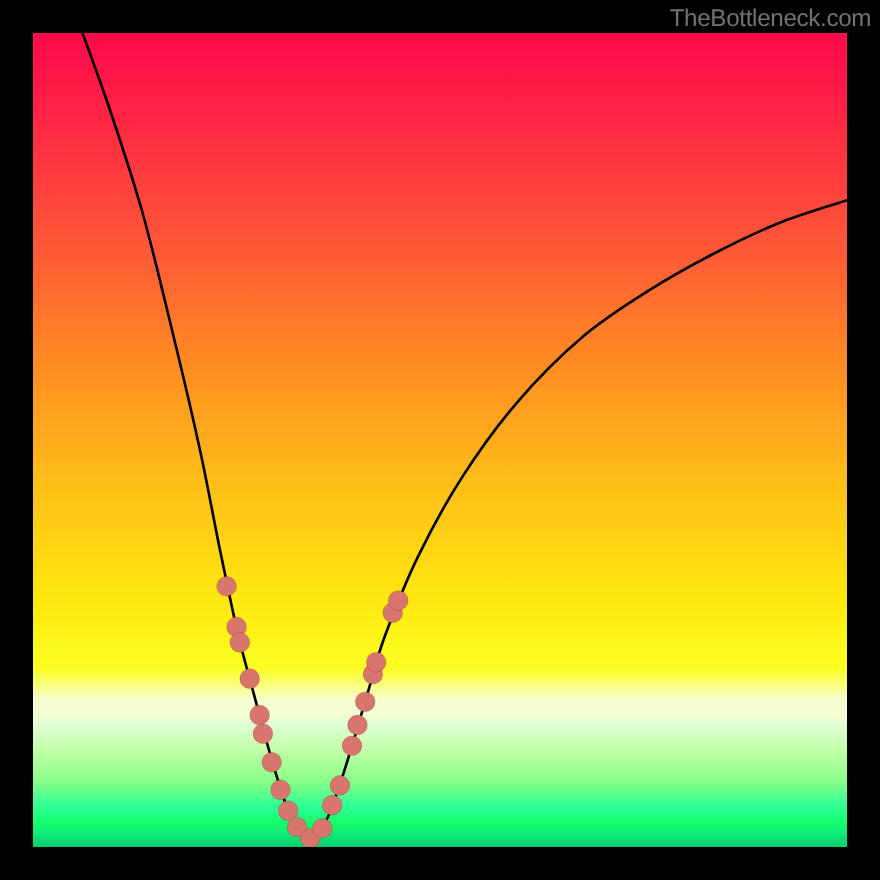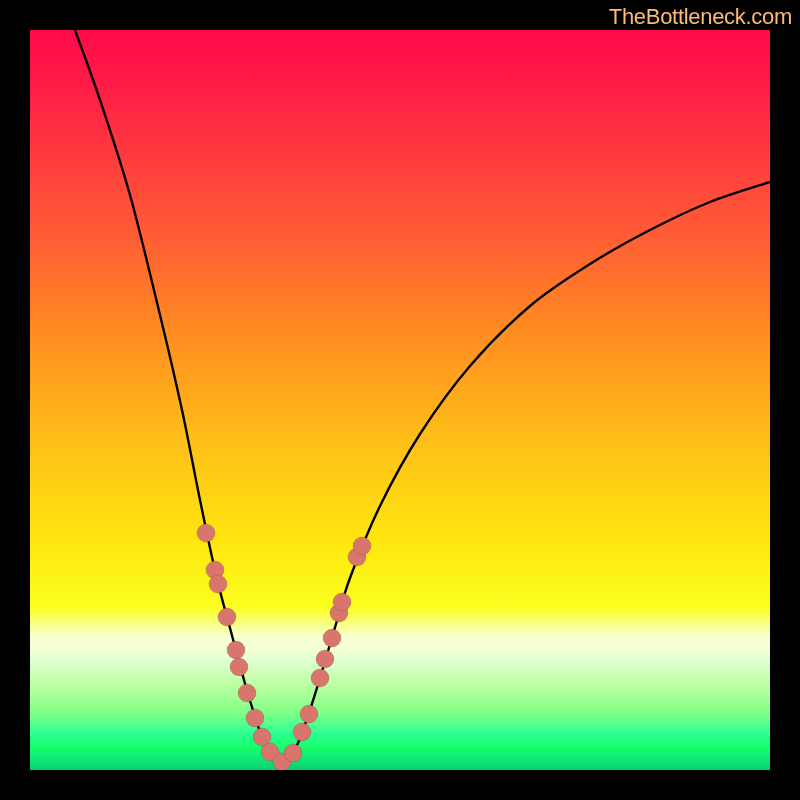"TheBottleneck.com" .watermark { color: #fdba74 -> #737373 }
